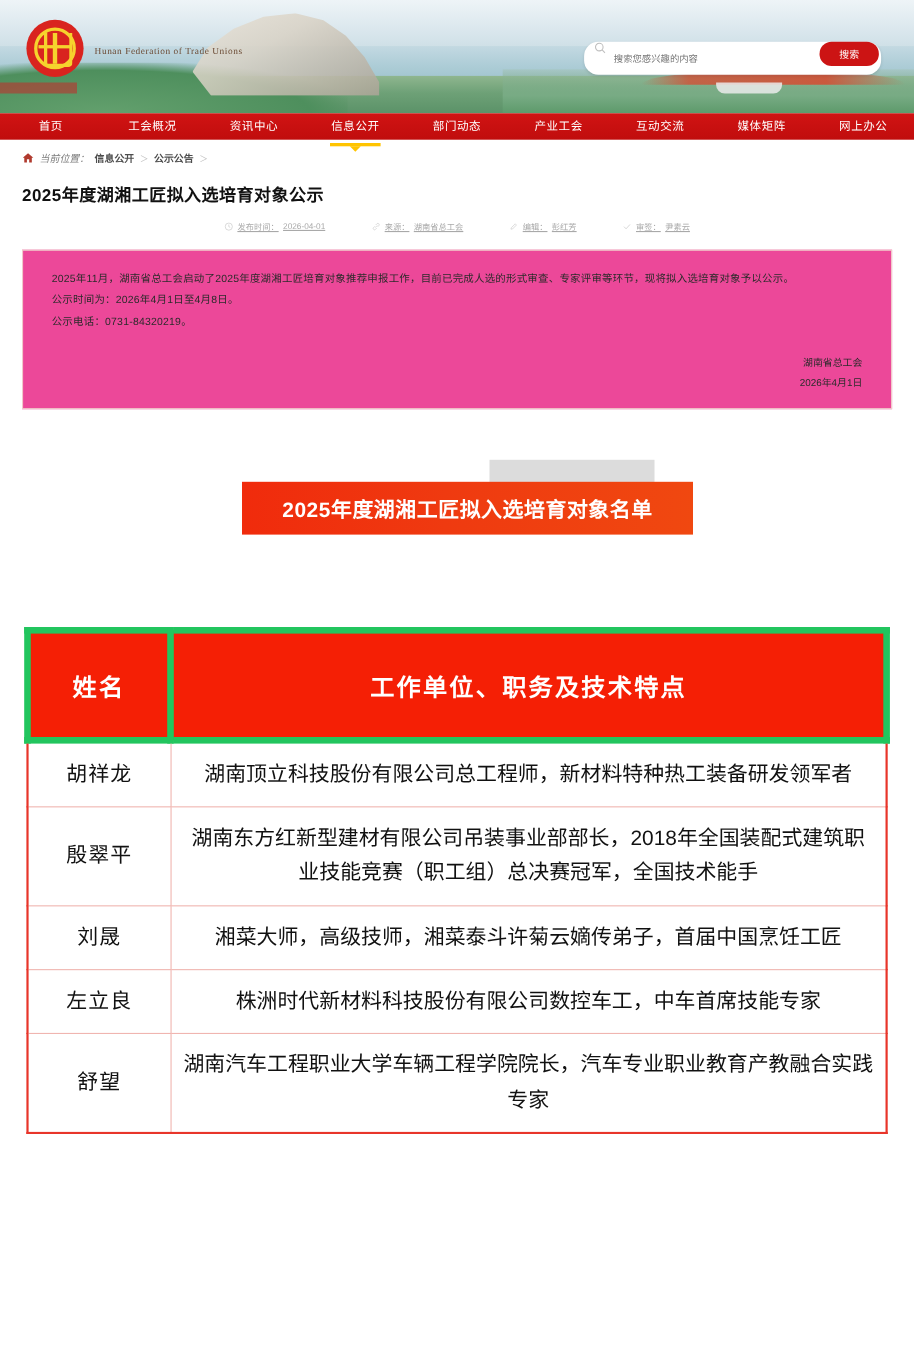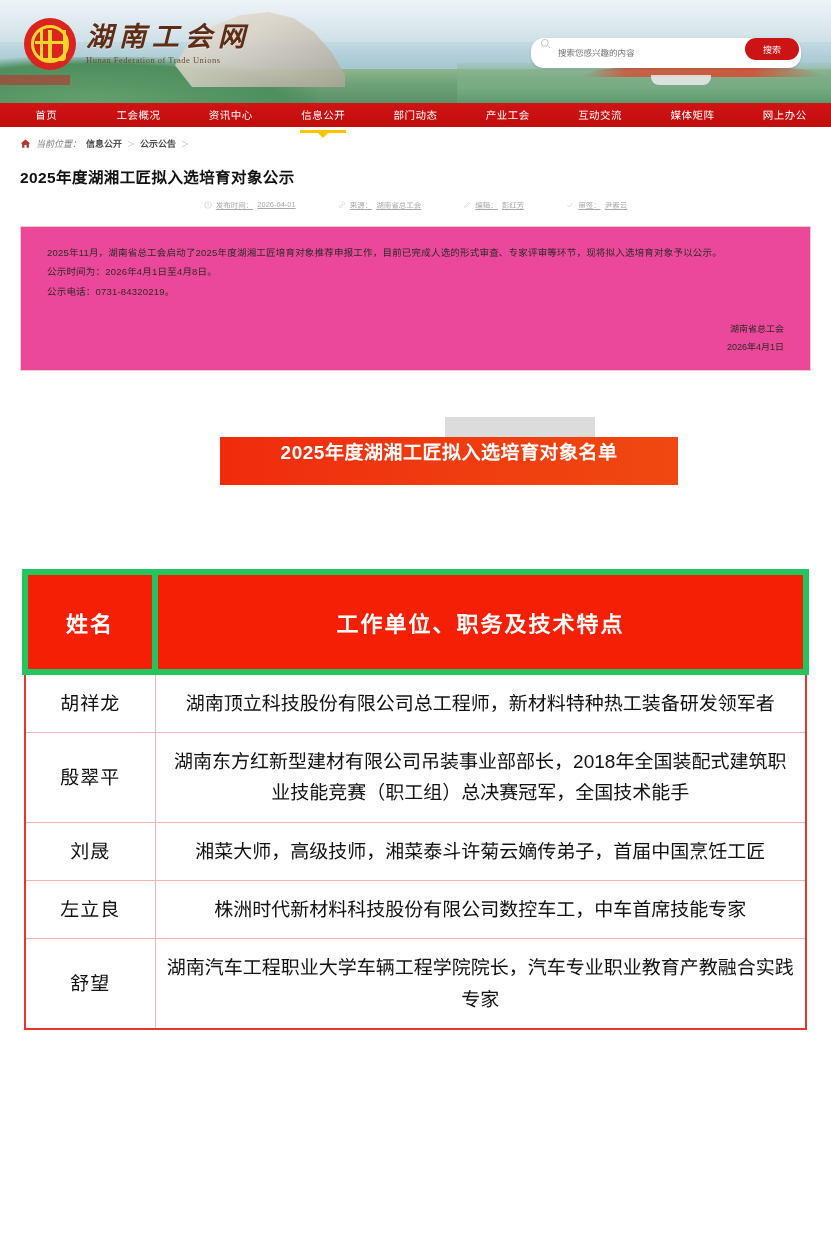"湖南工会网" span.wordmark-cn { html: <span>湖南工会网</span> -> none }
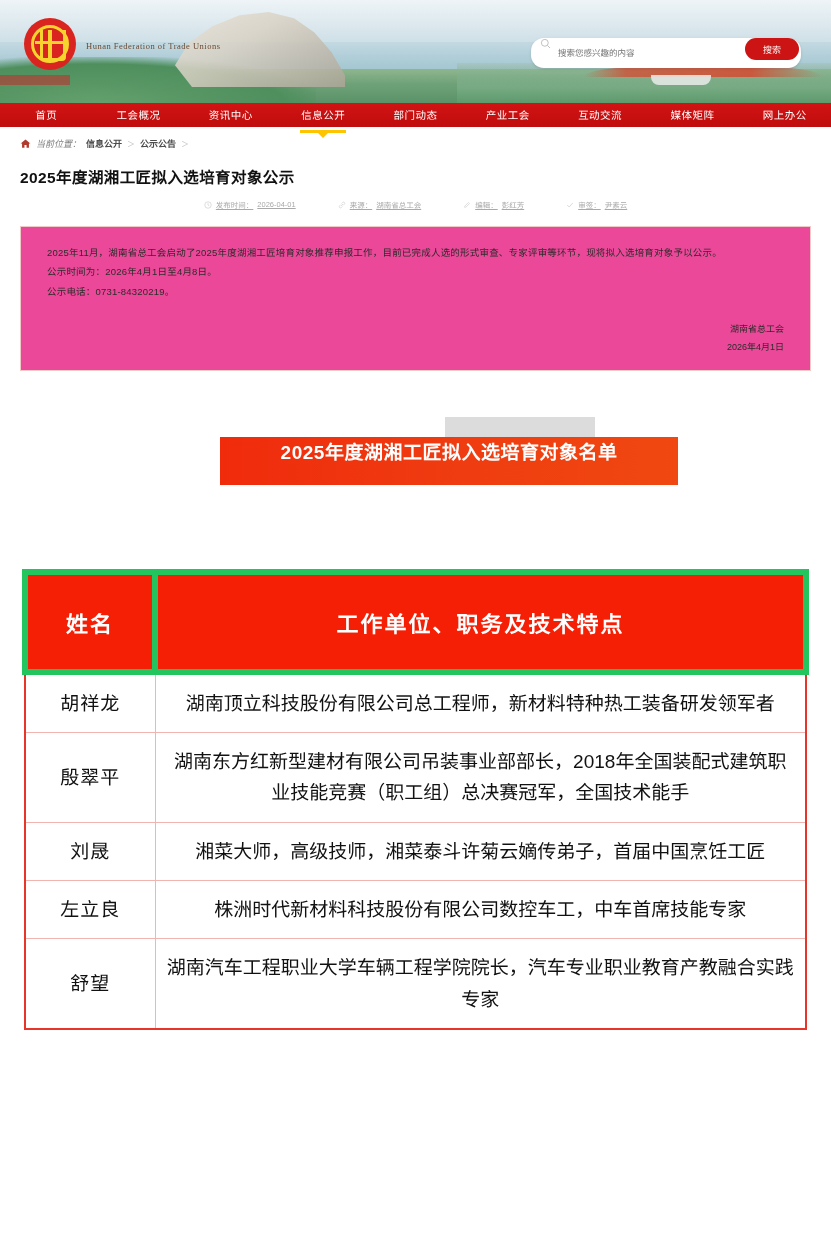"2025年度湖湘工匠拟入选培育对象名单" .banner-red { align-items: flex-start -> center; width: 458px -> 410px }
